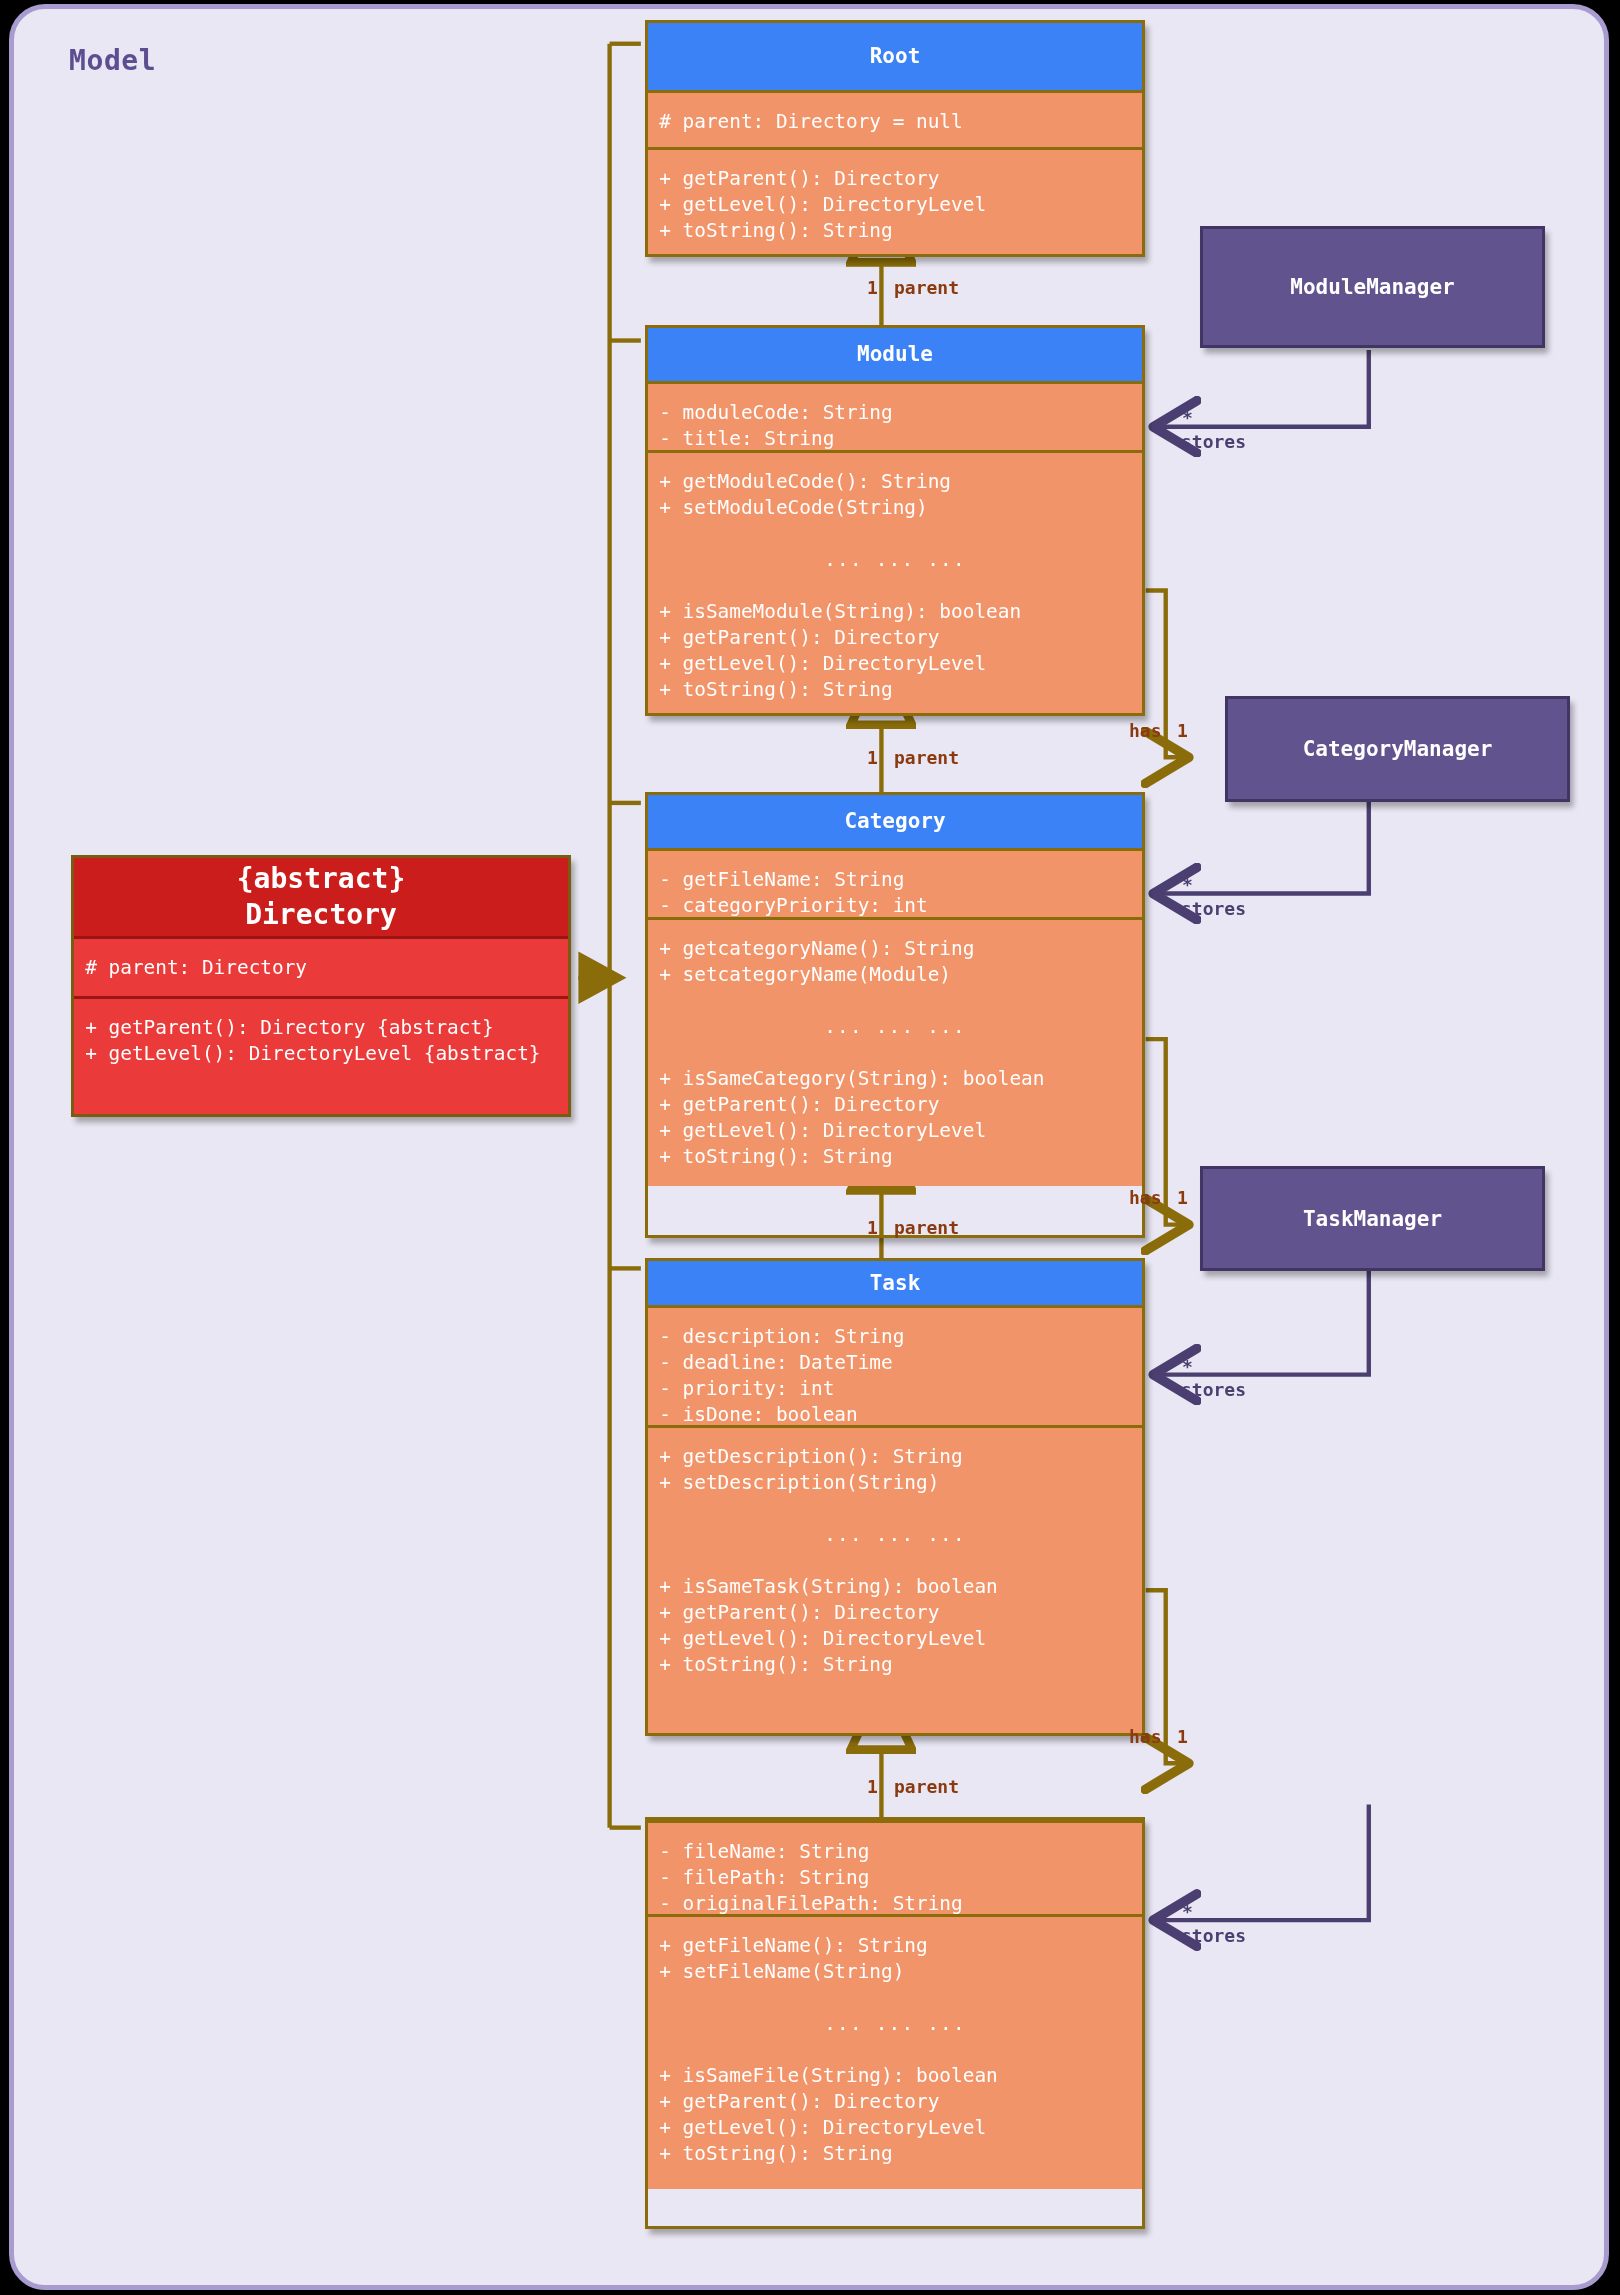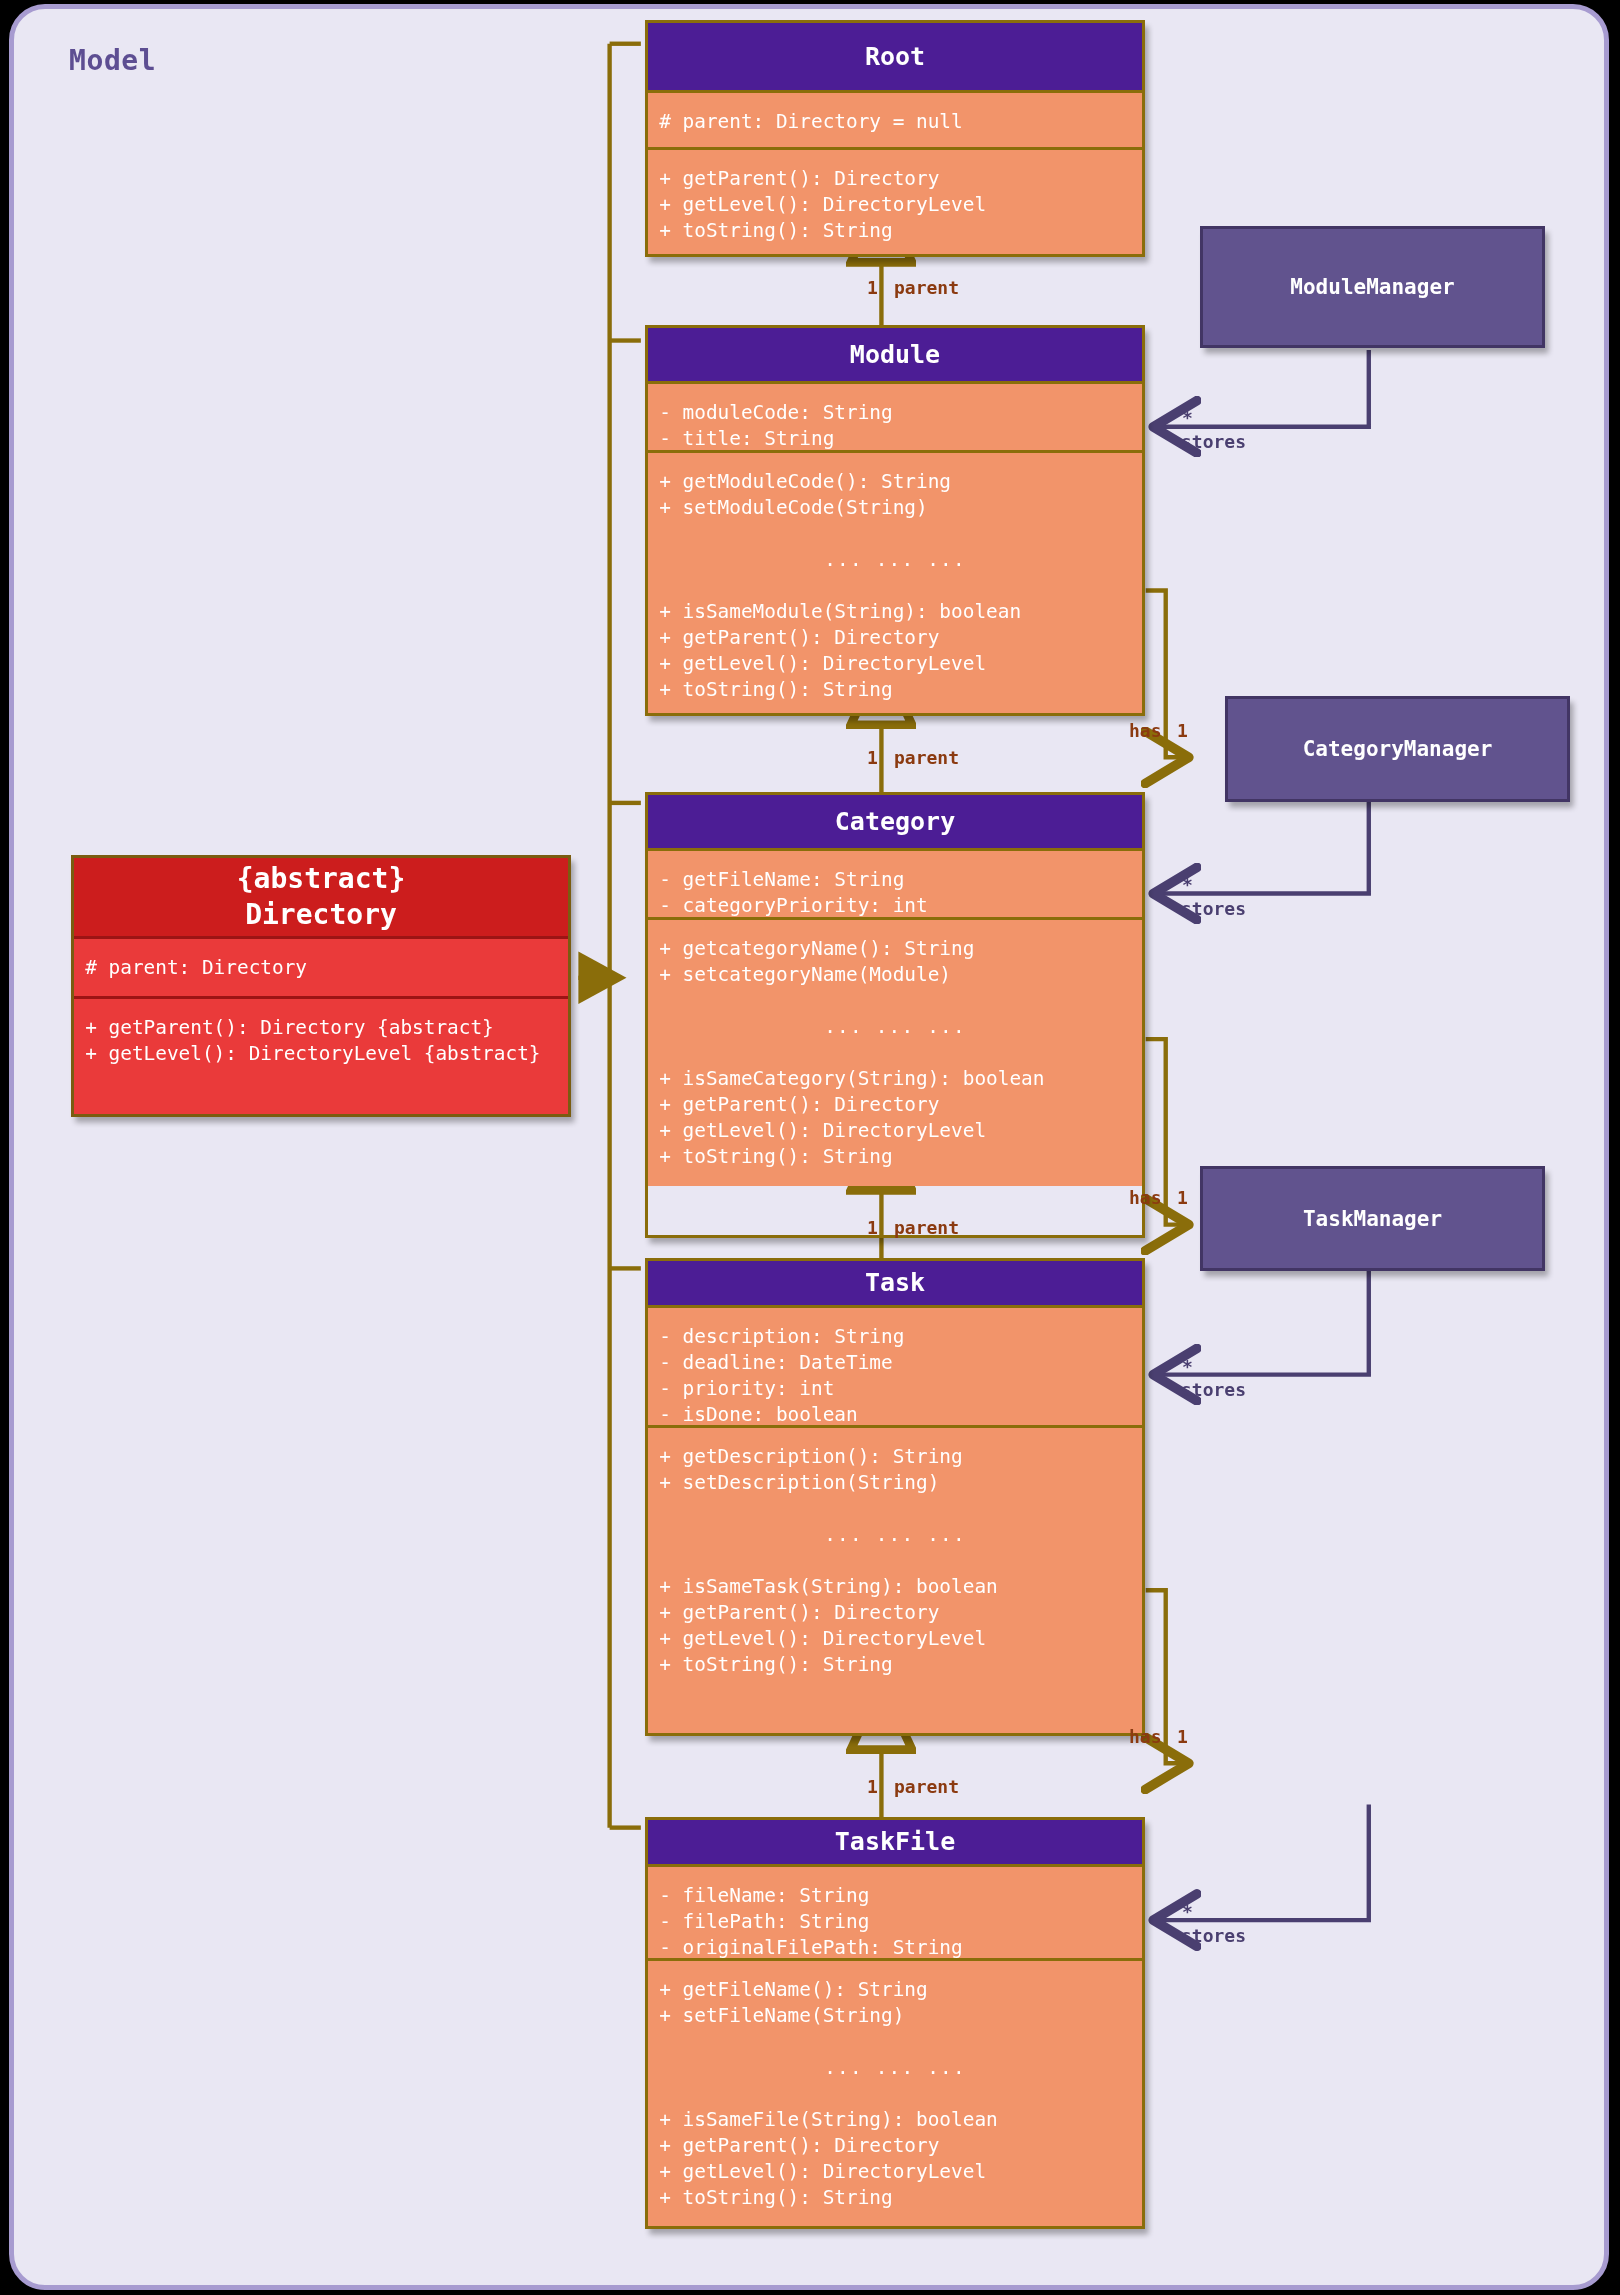"Root" .uml .hdr { background: #4c1d95 -> #3b82f6; font-size: 25px -> 21px }
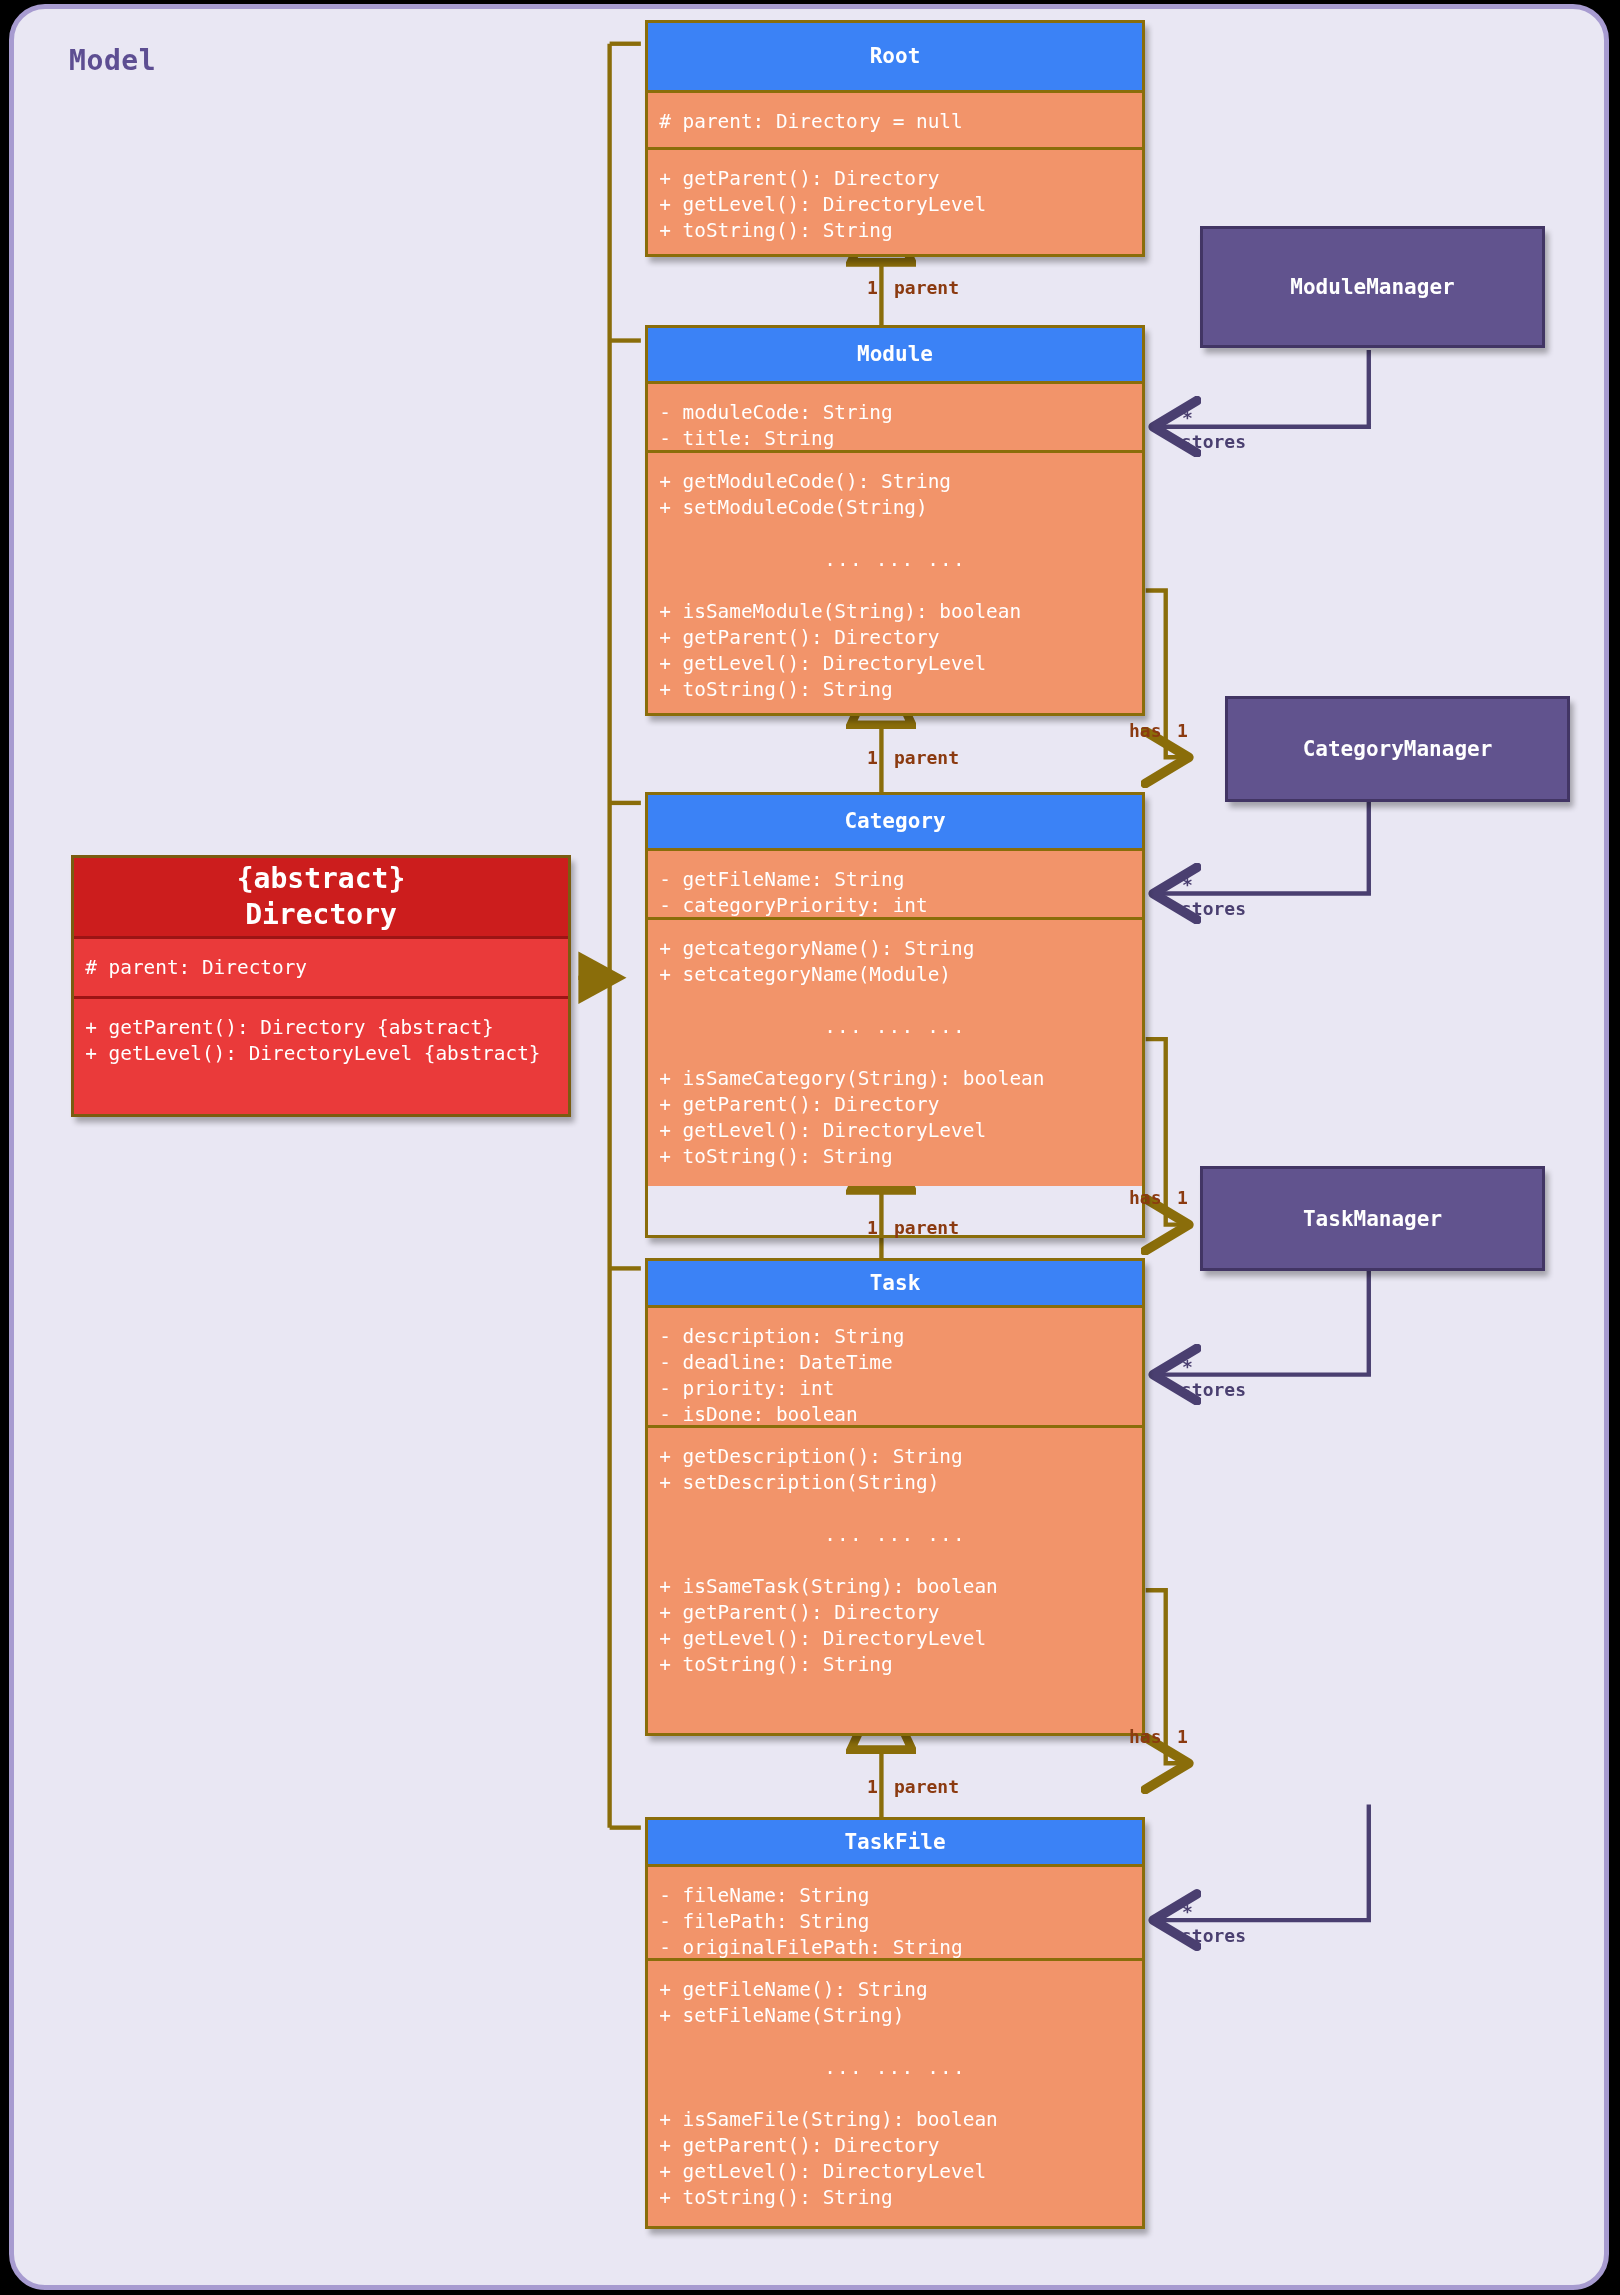"TaskFile" div.hdr { html: <div> <span>TaskFile</span> </div> -> none }
